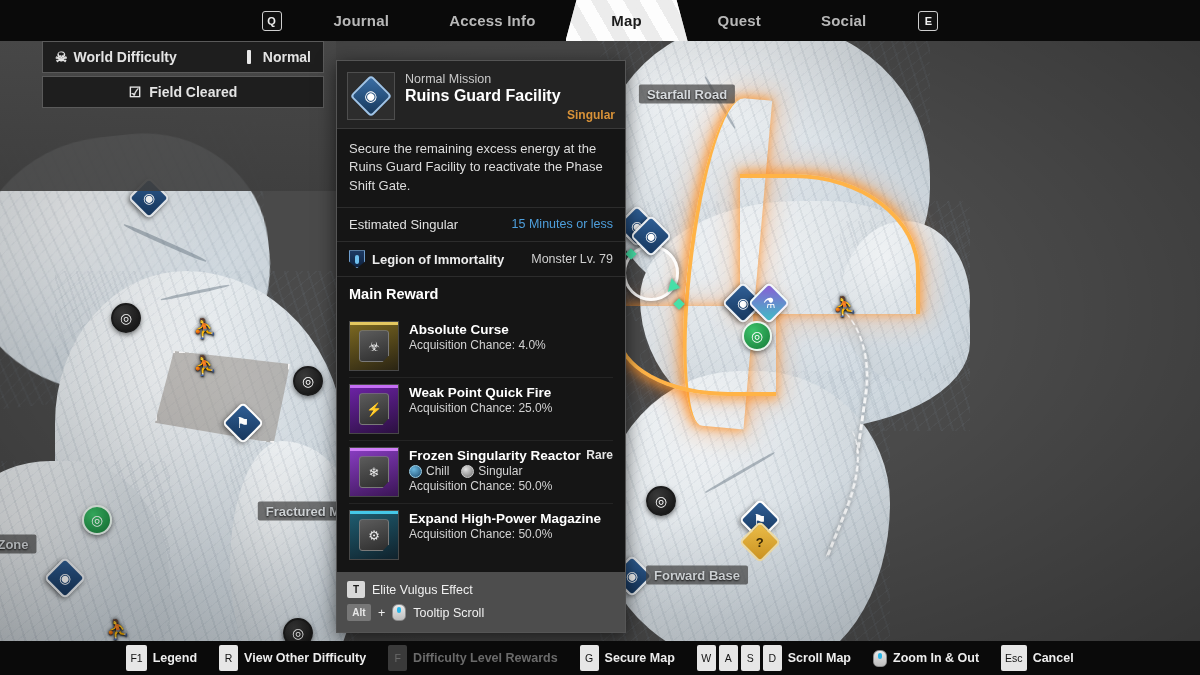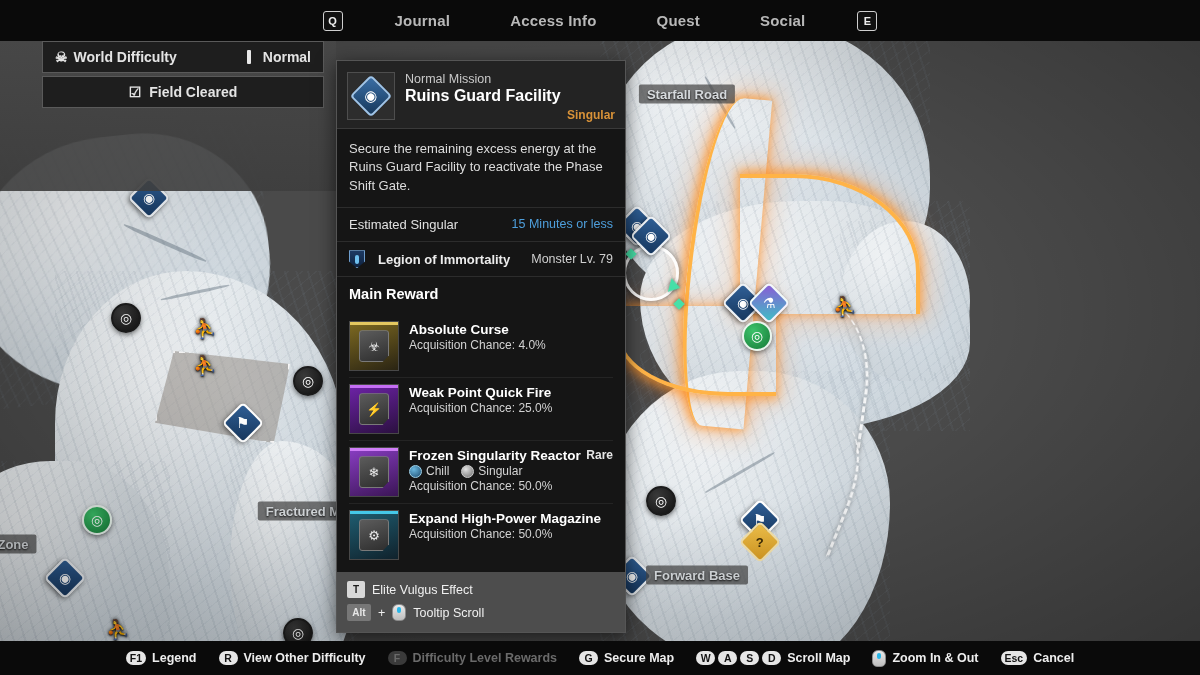"Map" div.nav-tab { html: none -> <div>Map</div> }
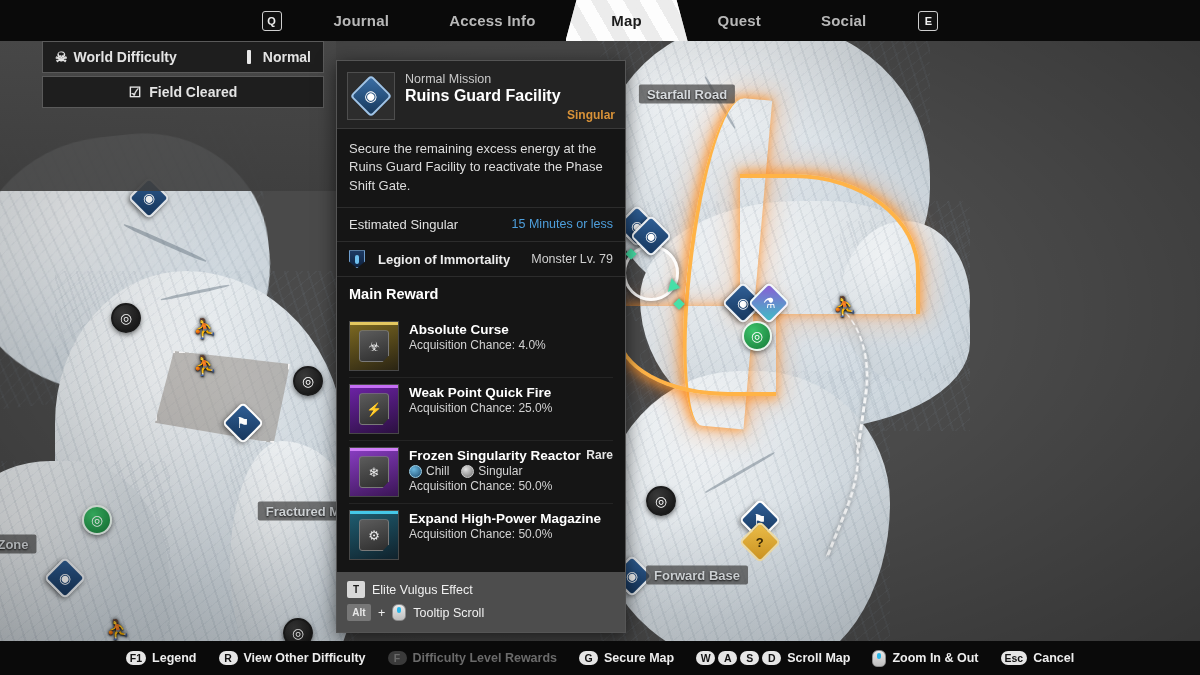"Legion of Immortality" .legion-left { gap: 13px -> 7px }
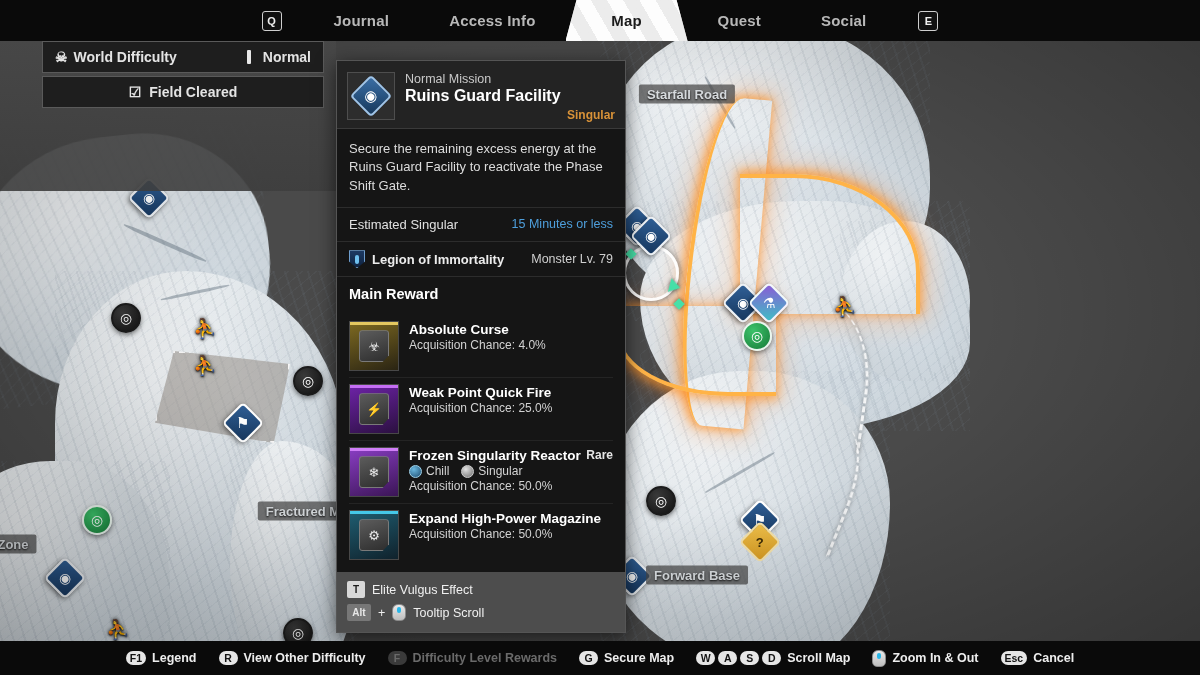"F1" .hkey { border-radius: 8px -> 2px; font-weight: bold -> normal; height: 14px -> 26px }
